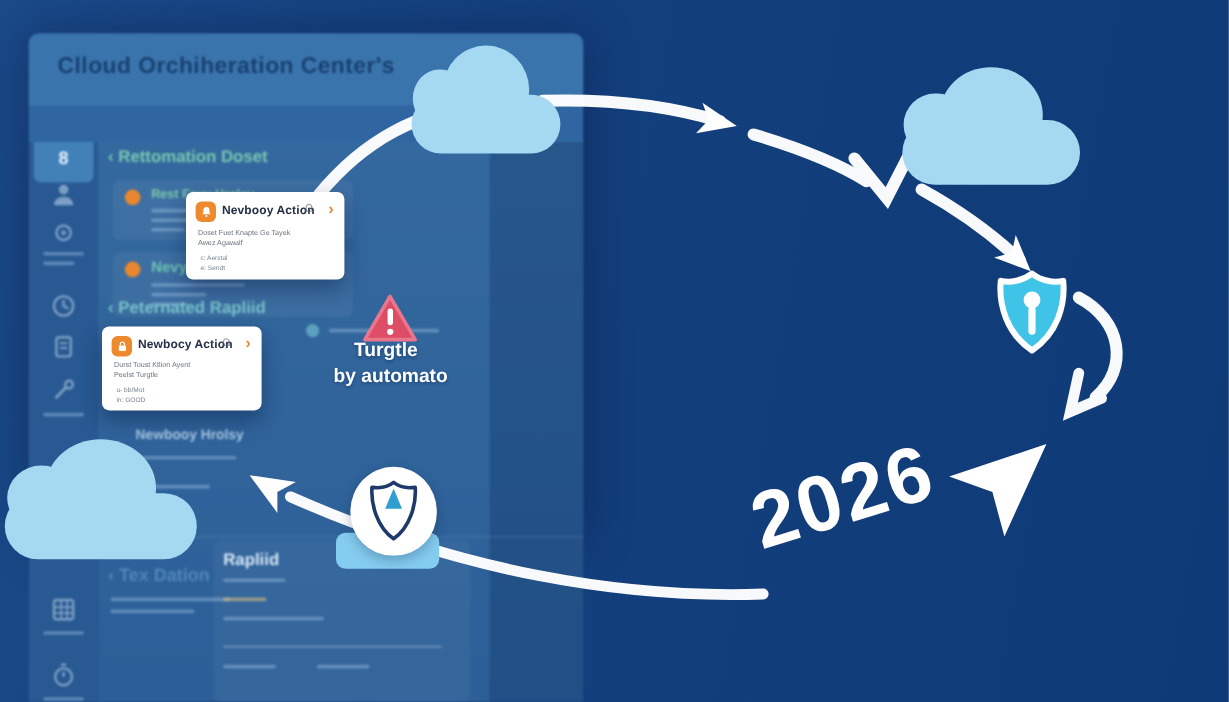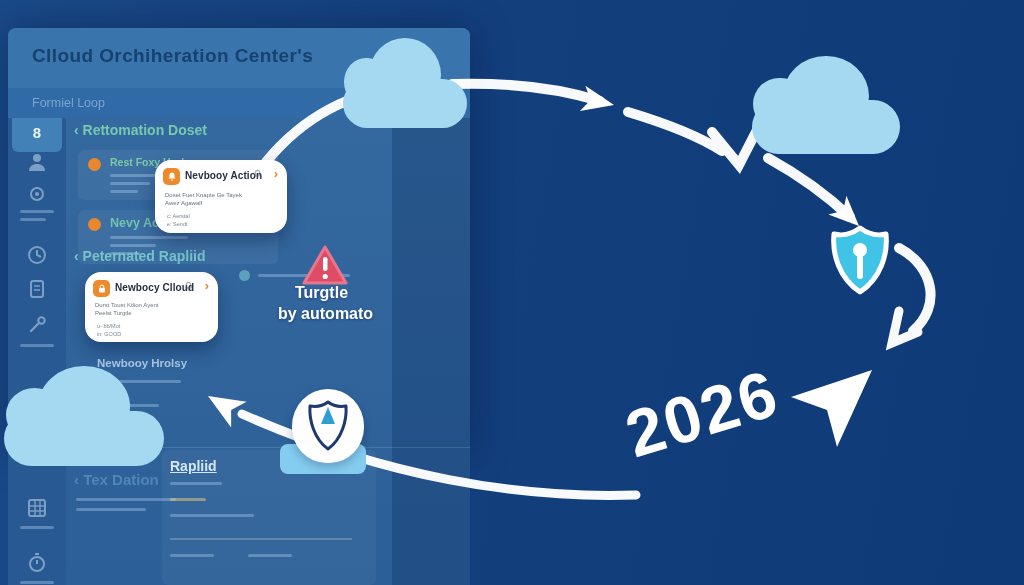"Clloud Orchiheration Center's" .dashboard { left: 8px -> 24px }
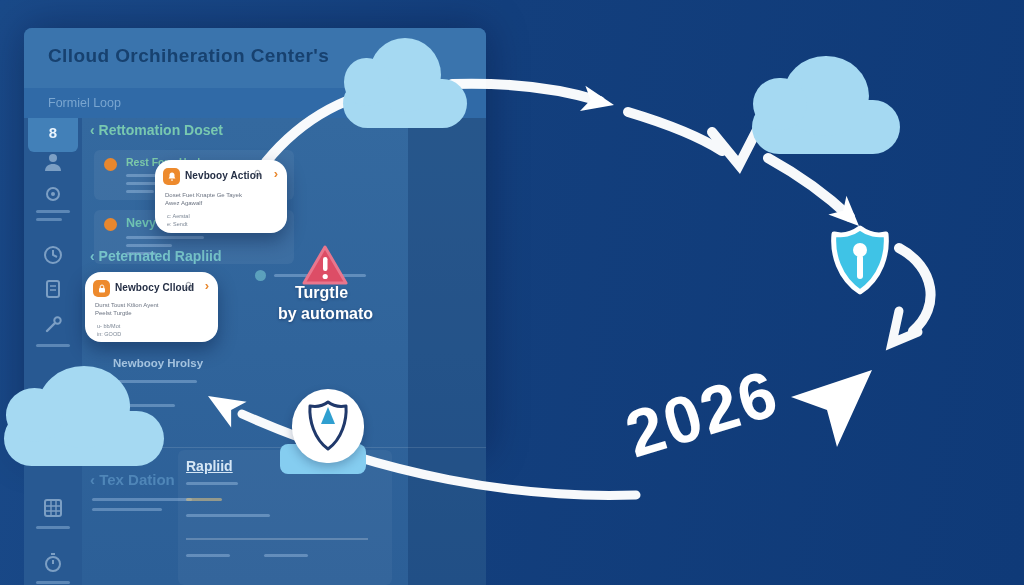"Formiel Loop" div.dash-subbar { html: <div> <div>Formiel Loop</div> </div> -> none }
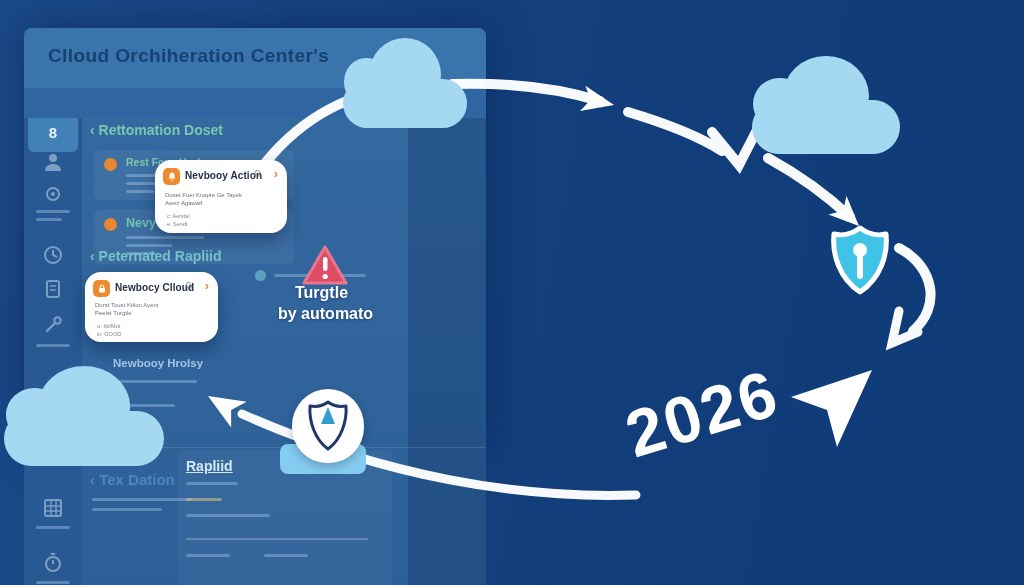"Nevbooy Action" .card { border-radius: 16px -> 6px }
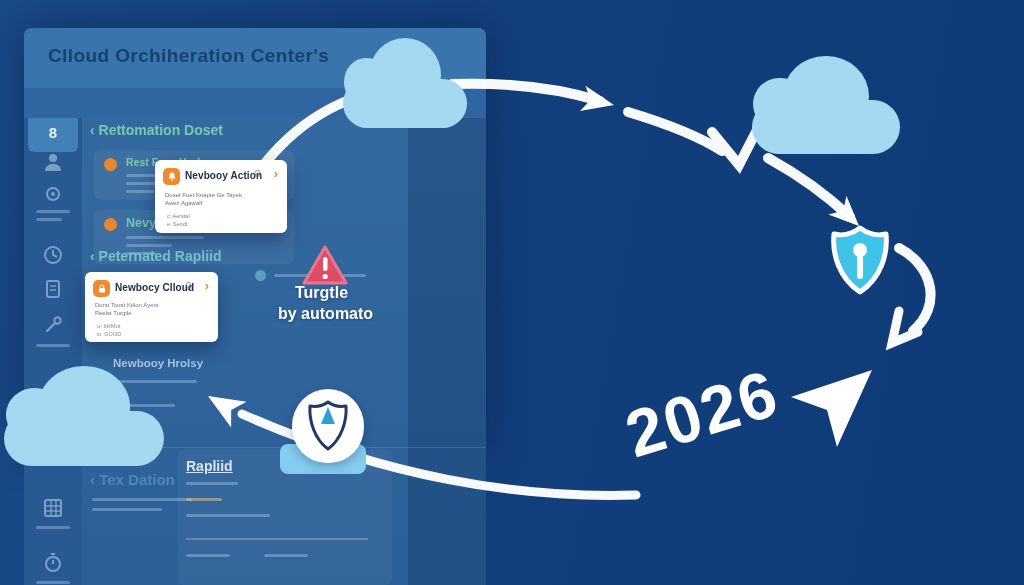"Newbocy Clloud" div.card-title { text: Clloud -> Action }
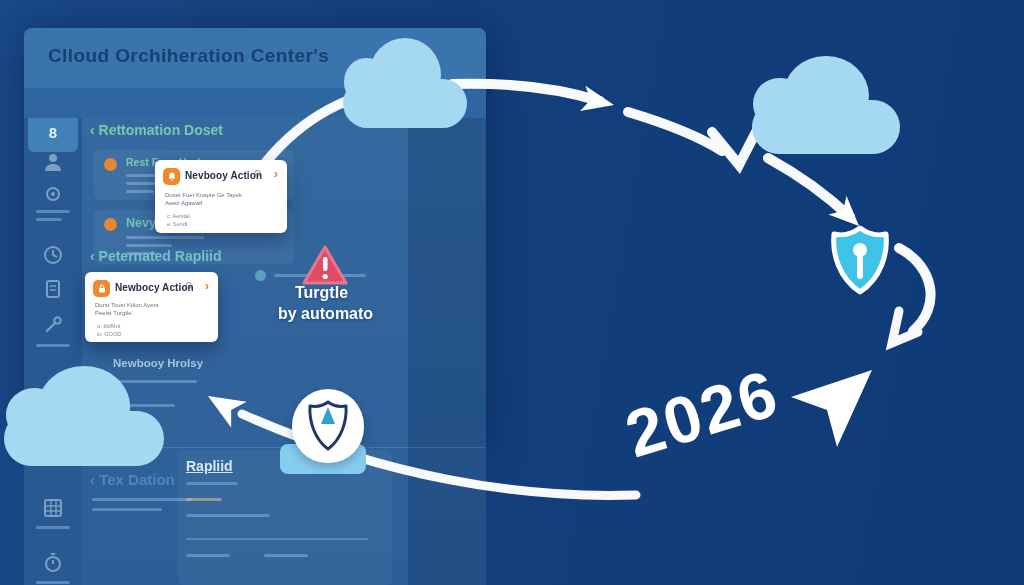"Rapliid" .raplid-title { text-decoration: underline -> none }
